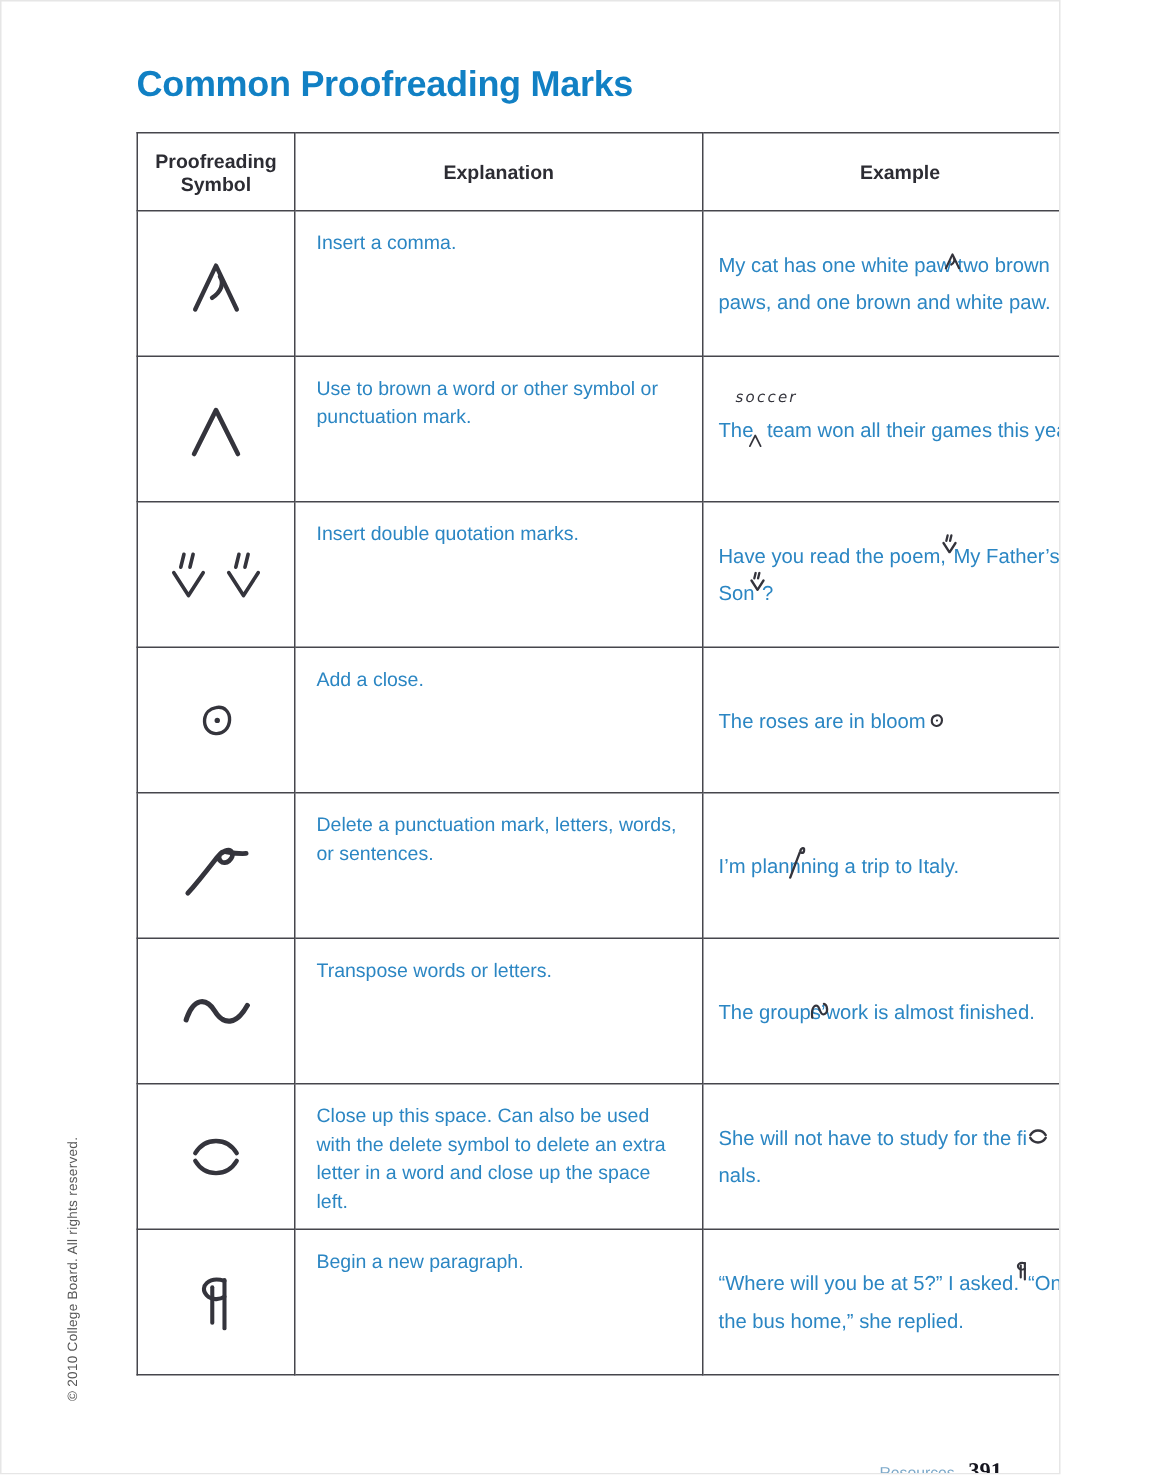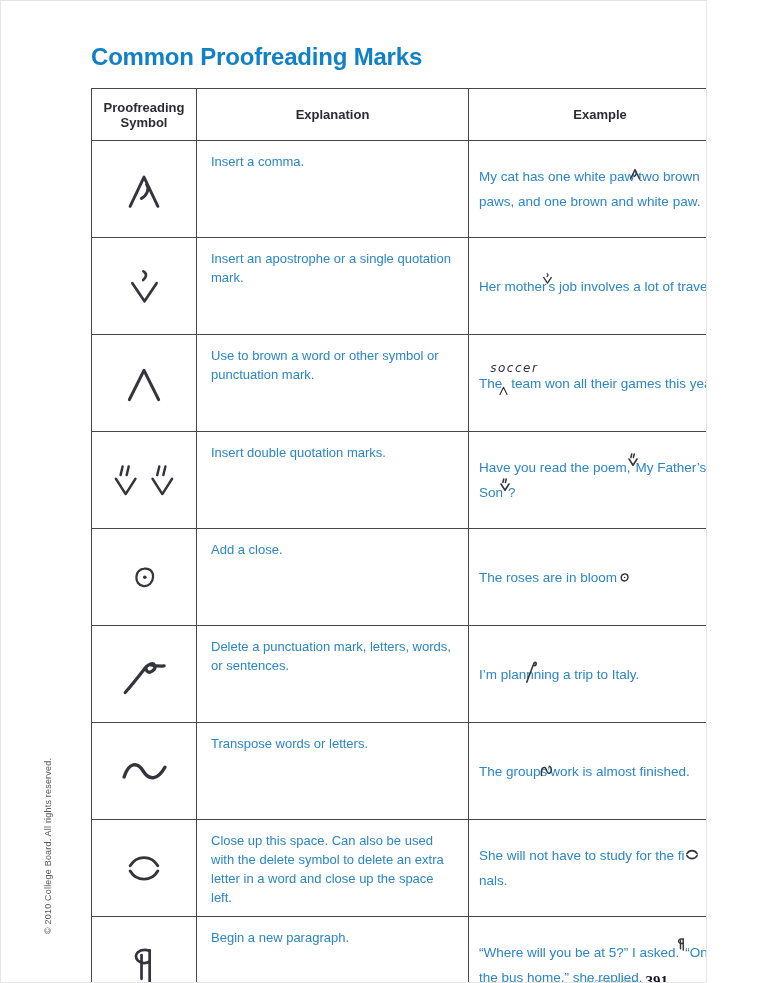"Insert an apostrophe or a" tr.mark-row { html: <tr> <td><svg> <use></use> </svg></td> <td>Insert an apostrophe or a single quotation mark.</td> <td>Her mother<span><svg> <use></use> </svg></span>s job involves a lot of travel.</td> </tr> -> none }
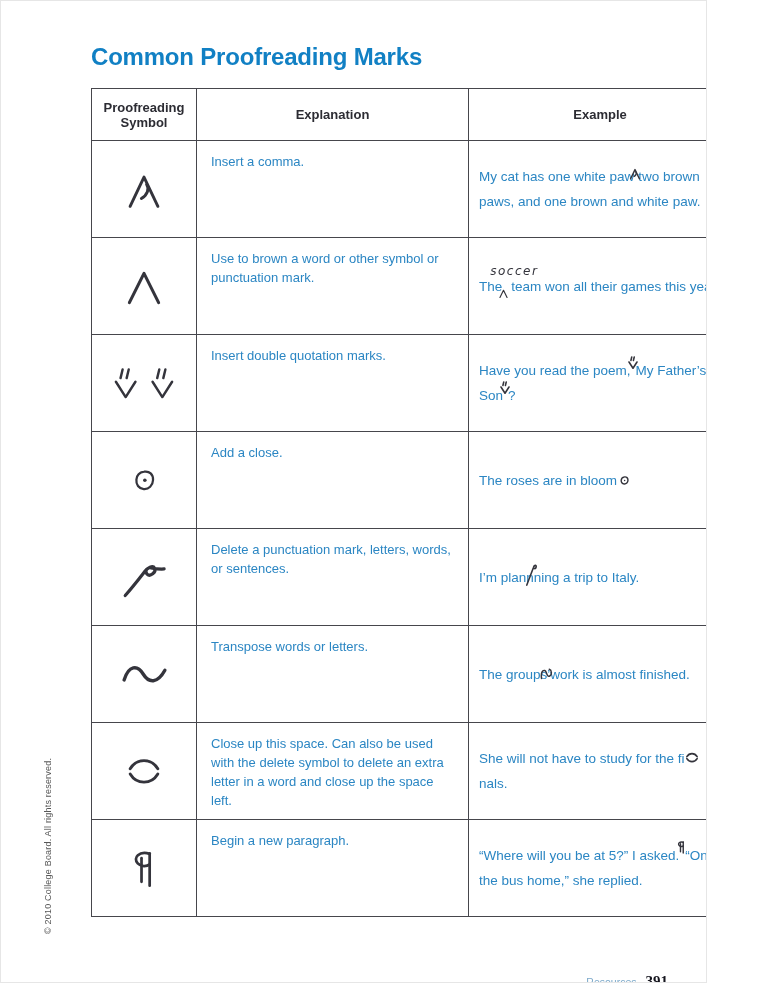"soccer" .iw-label { bottom: 7px -> 13px; font-size: 12px -> 10px }
